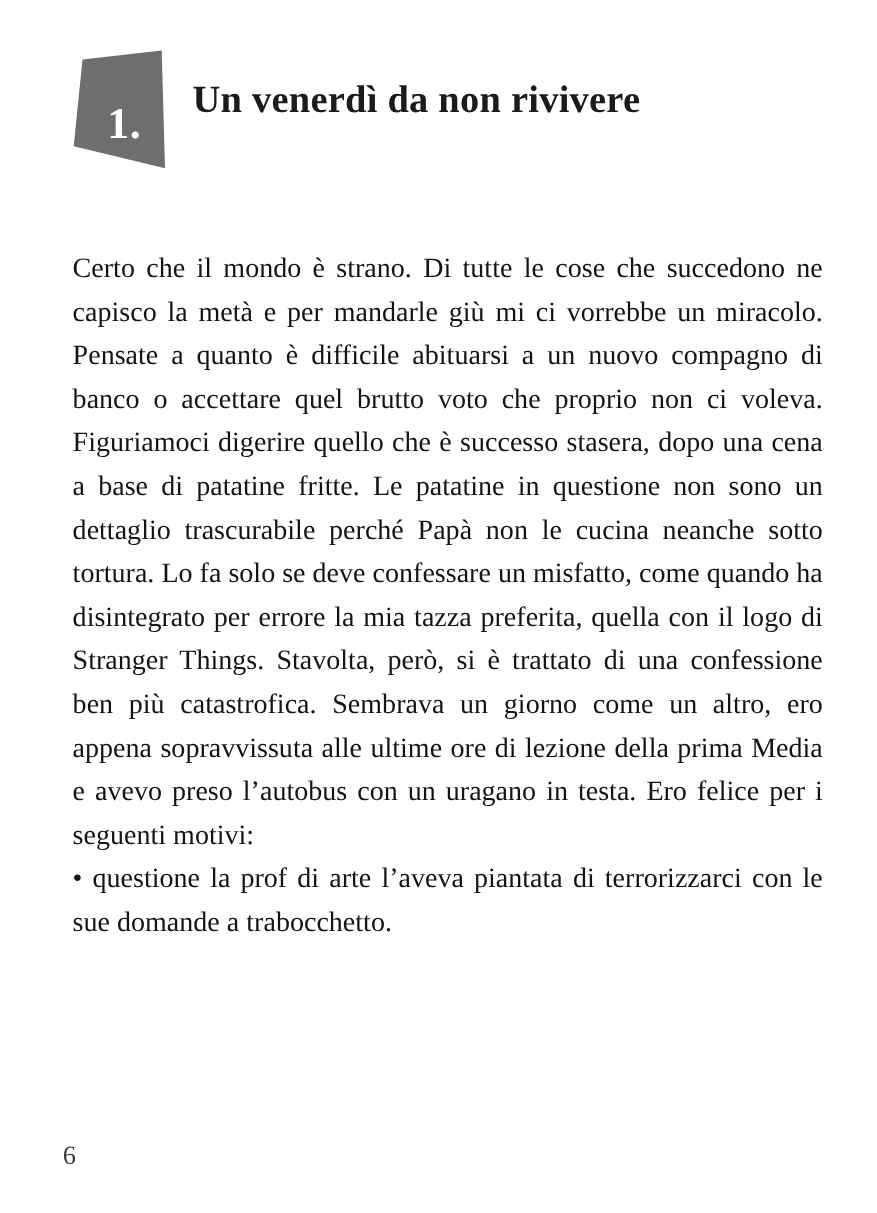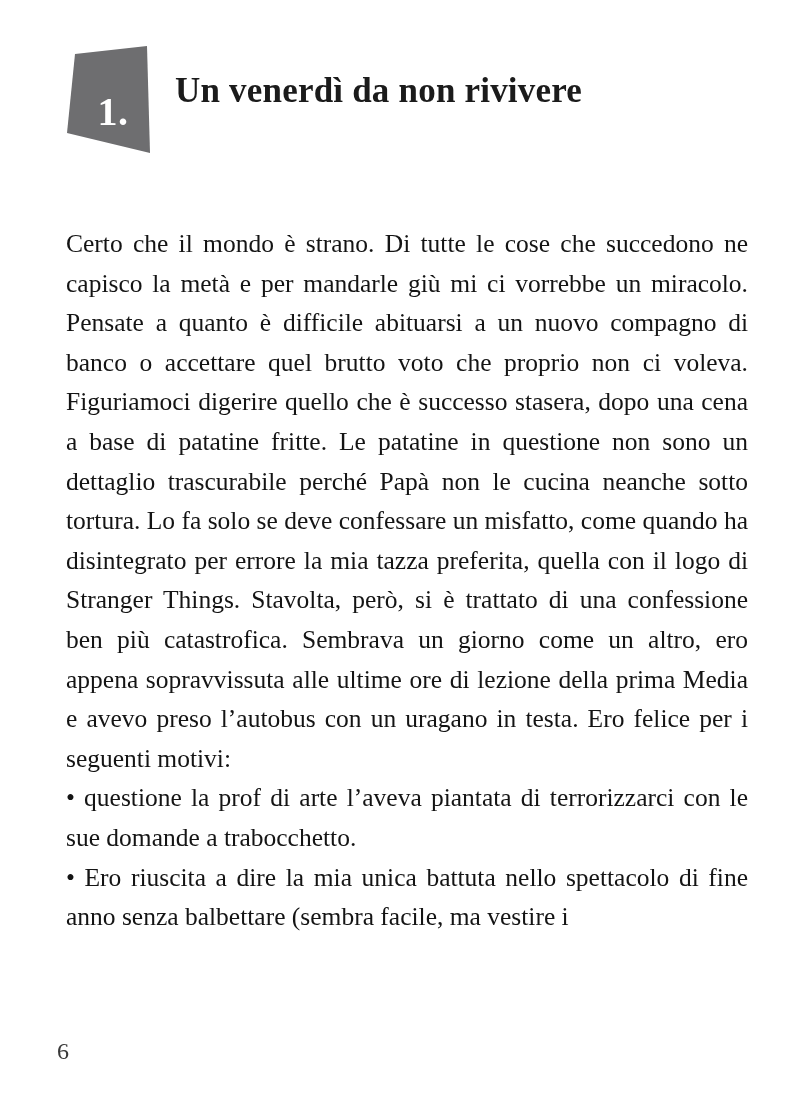"• Ero riuscita a dire" p.para { html: <p>• Ero riuscita a dire la mia unica battuta nello spettacolo di fine anno senza balbettare (sembra facile, ma vestire i</p> -> none }
